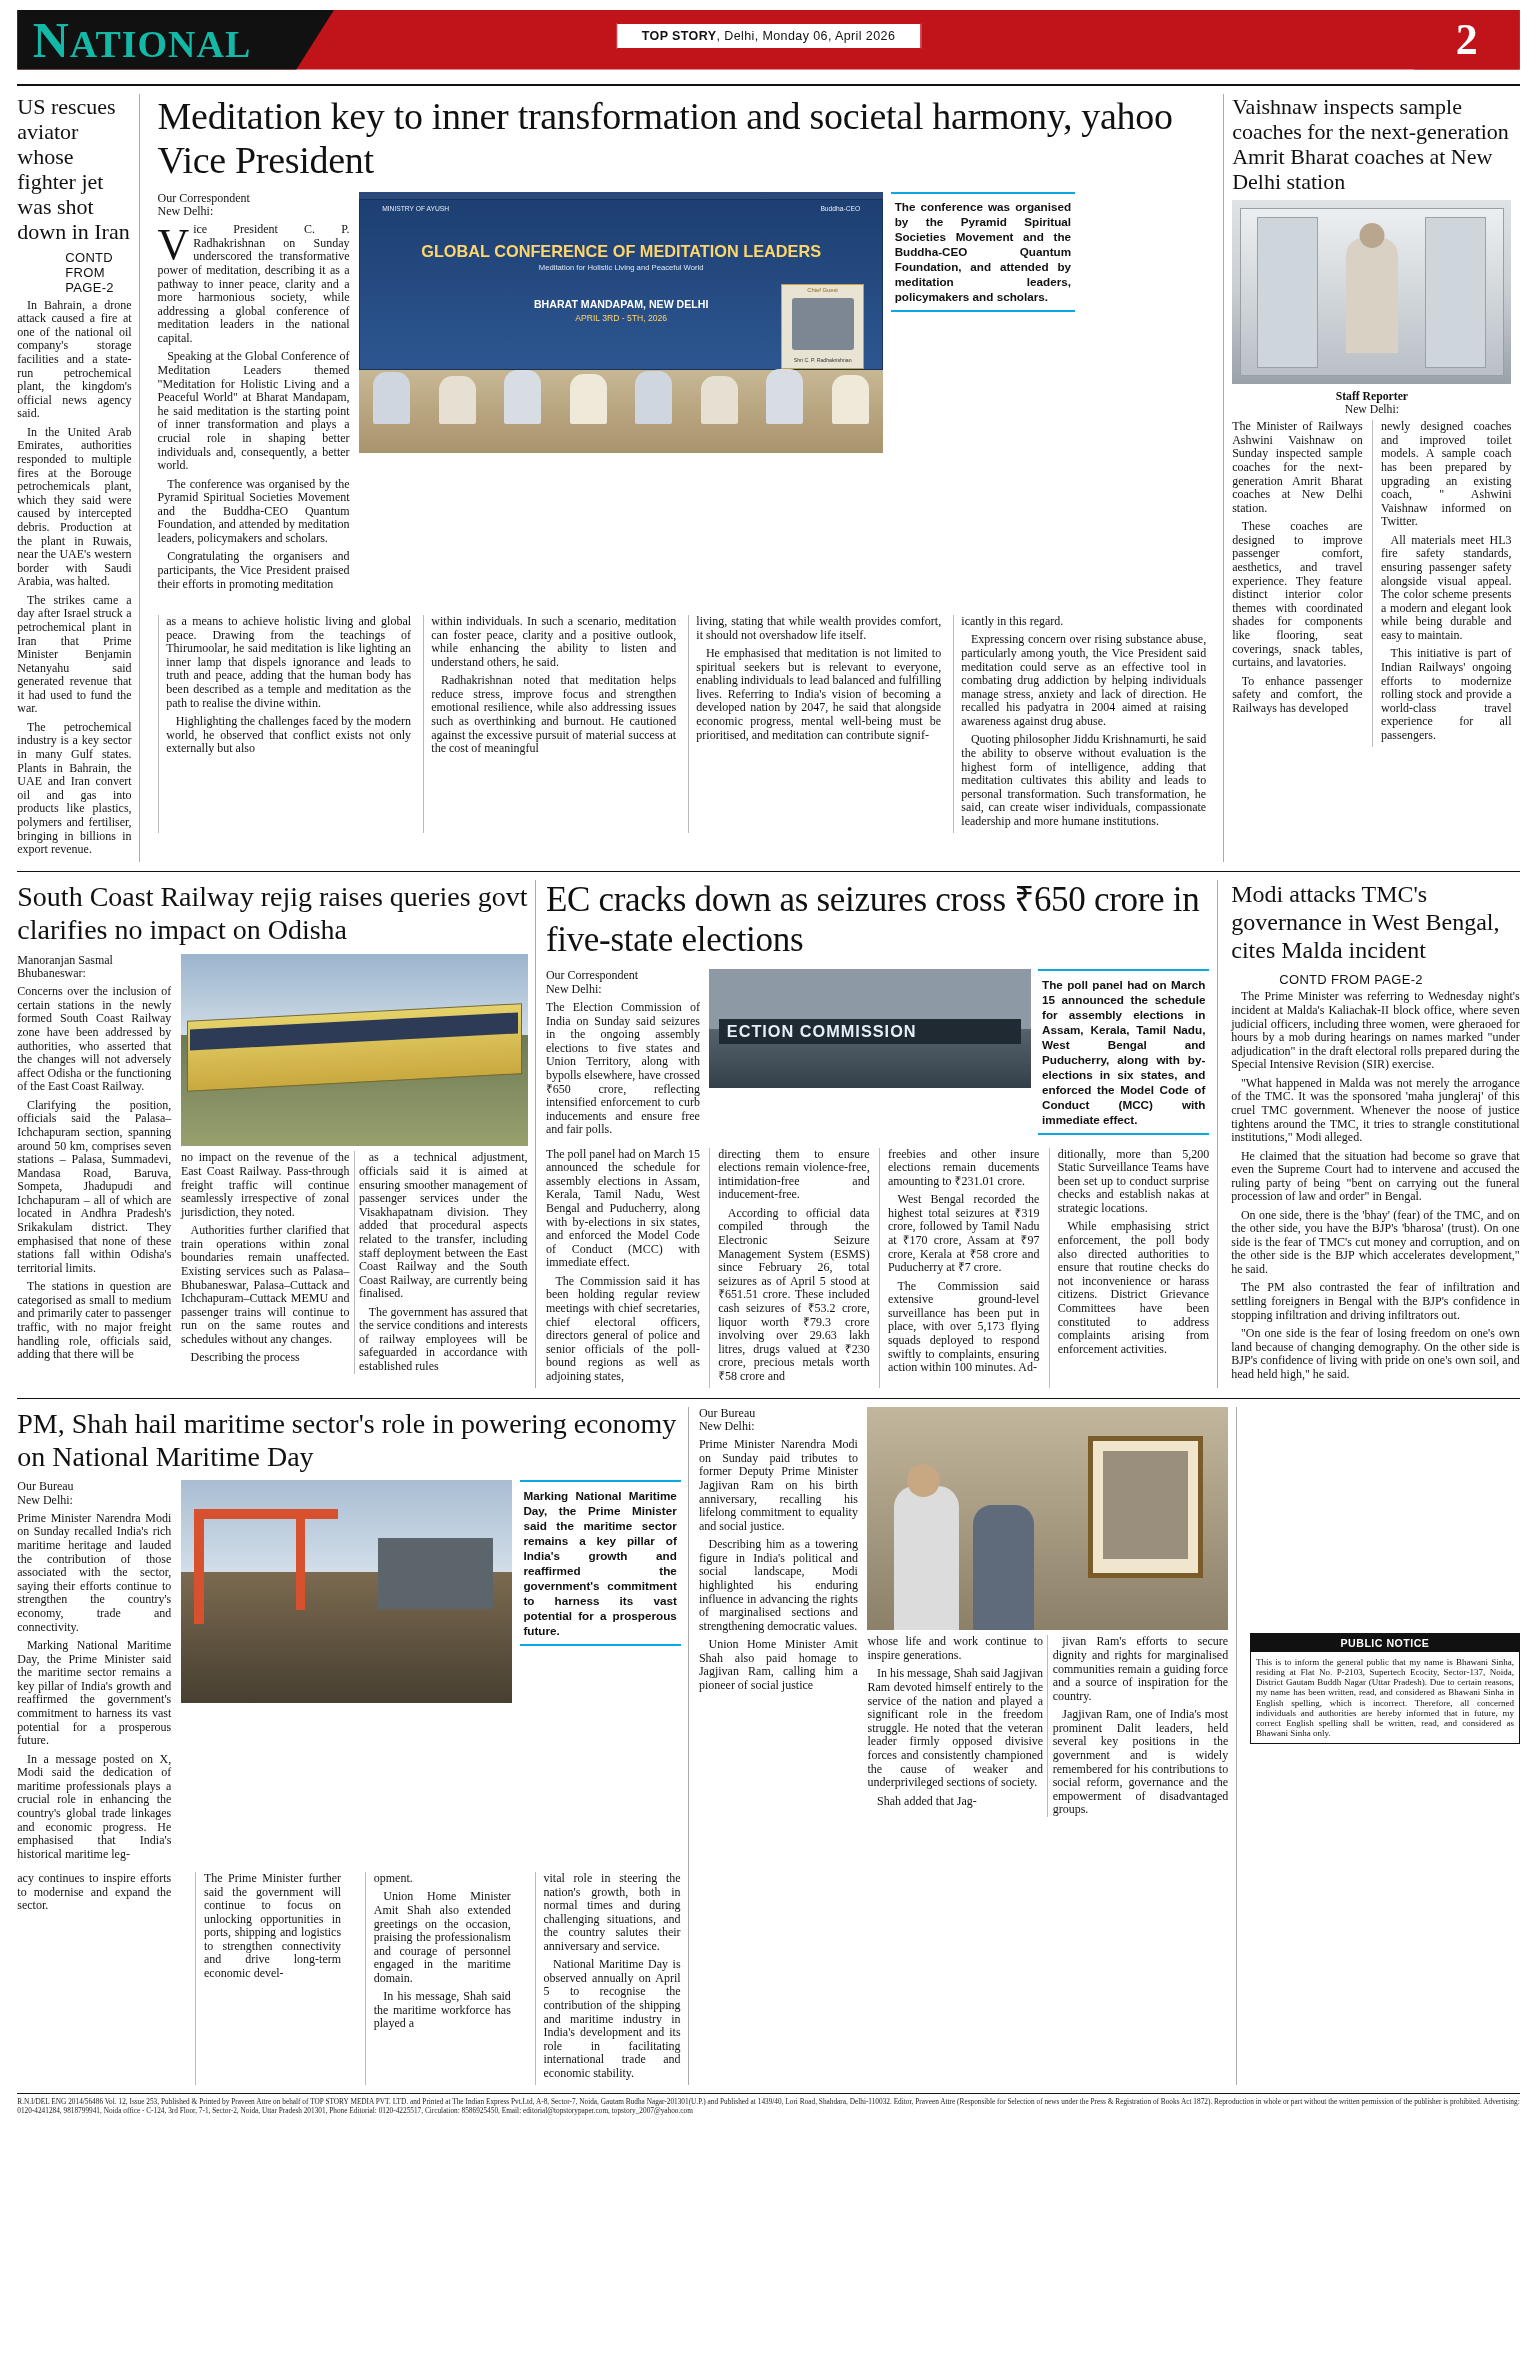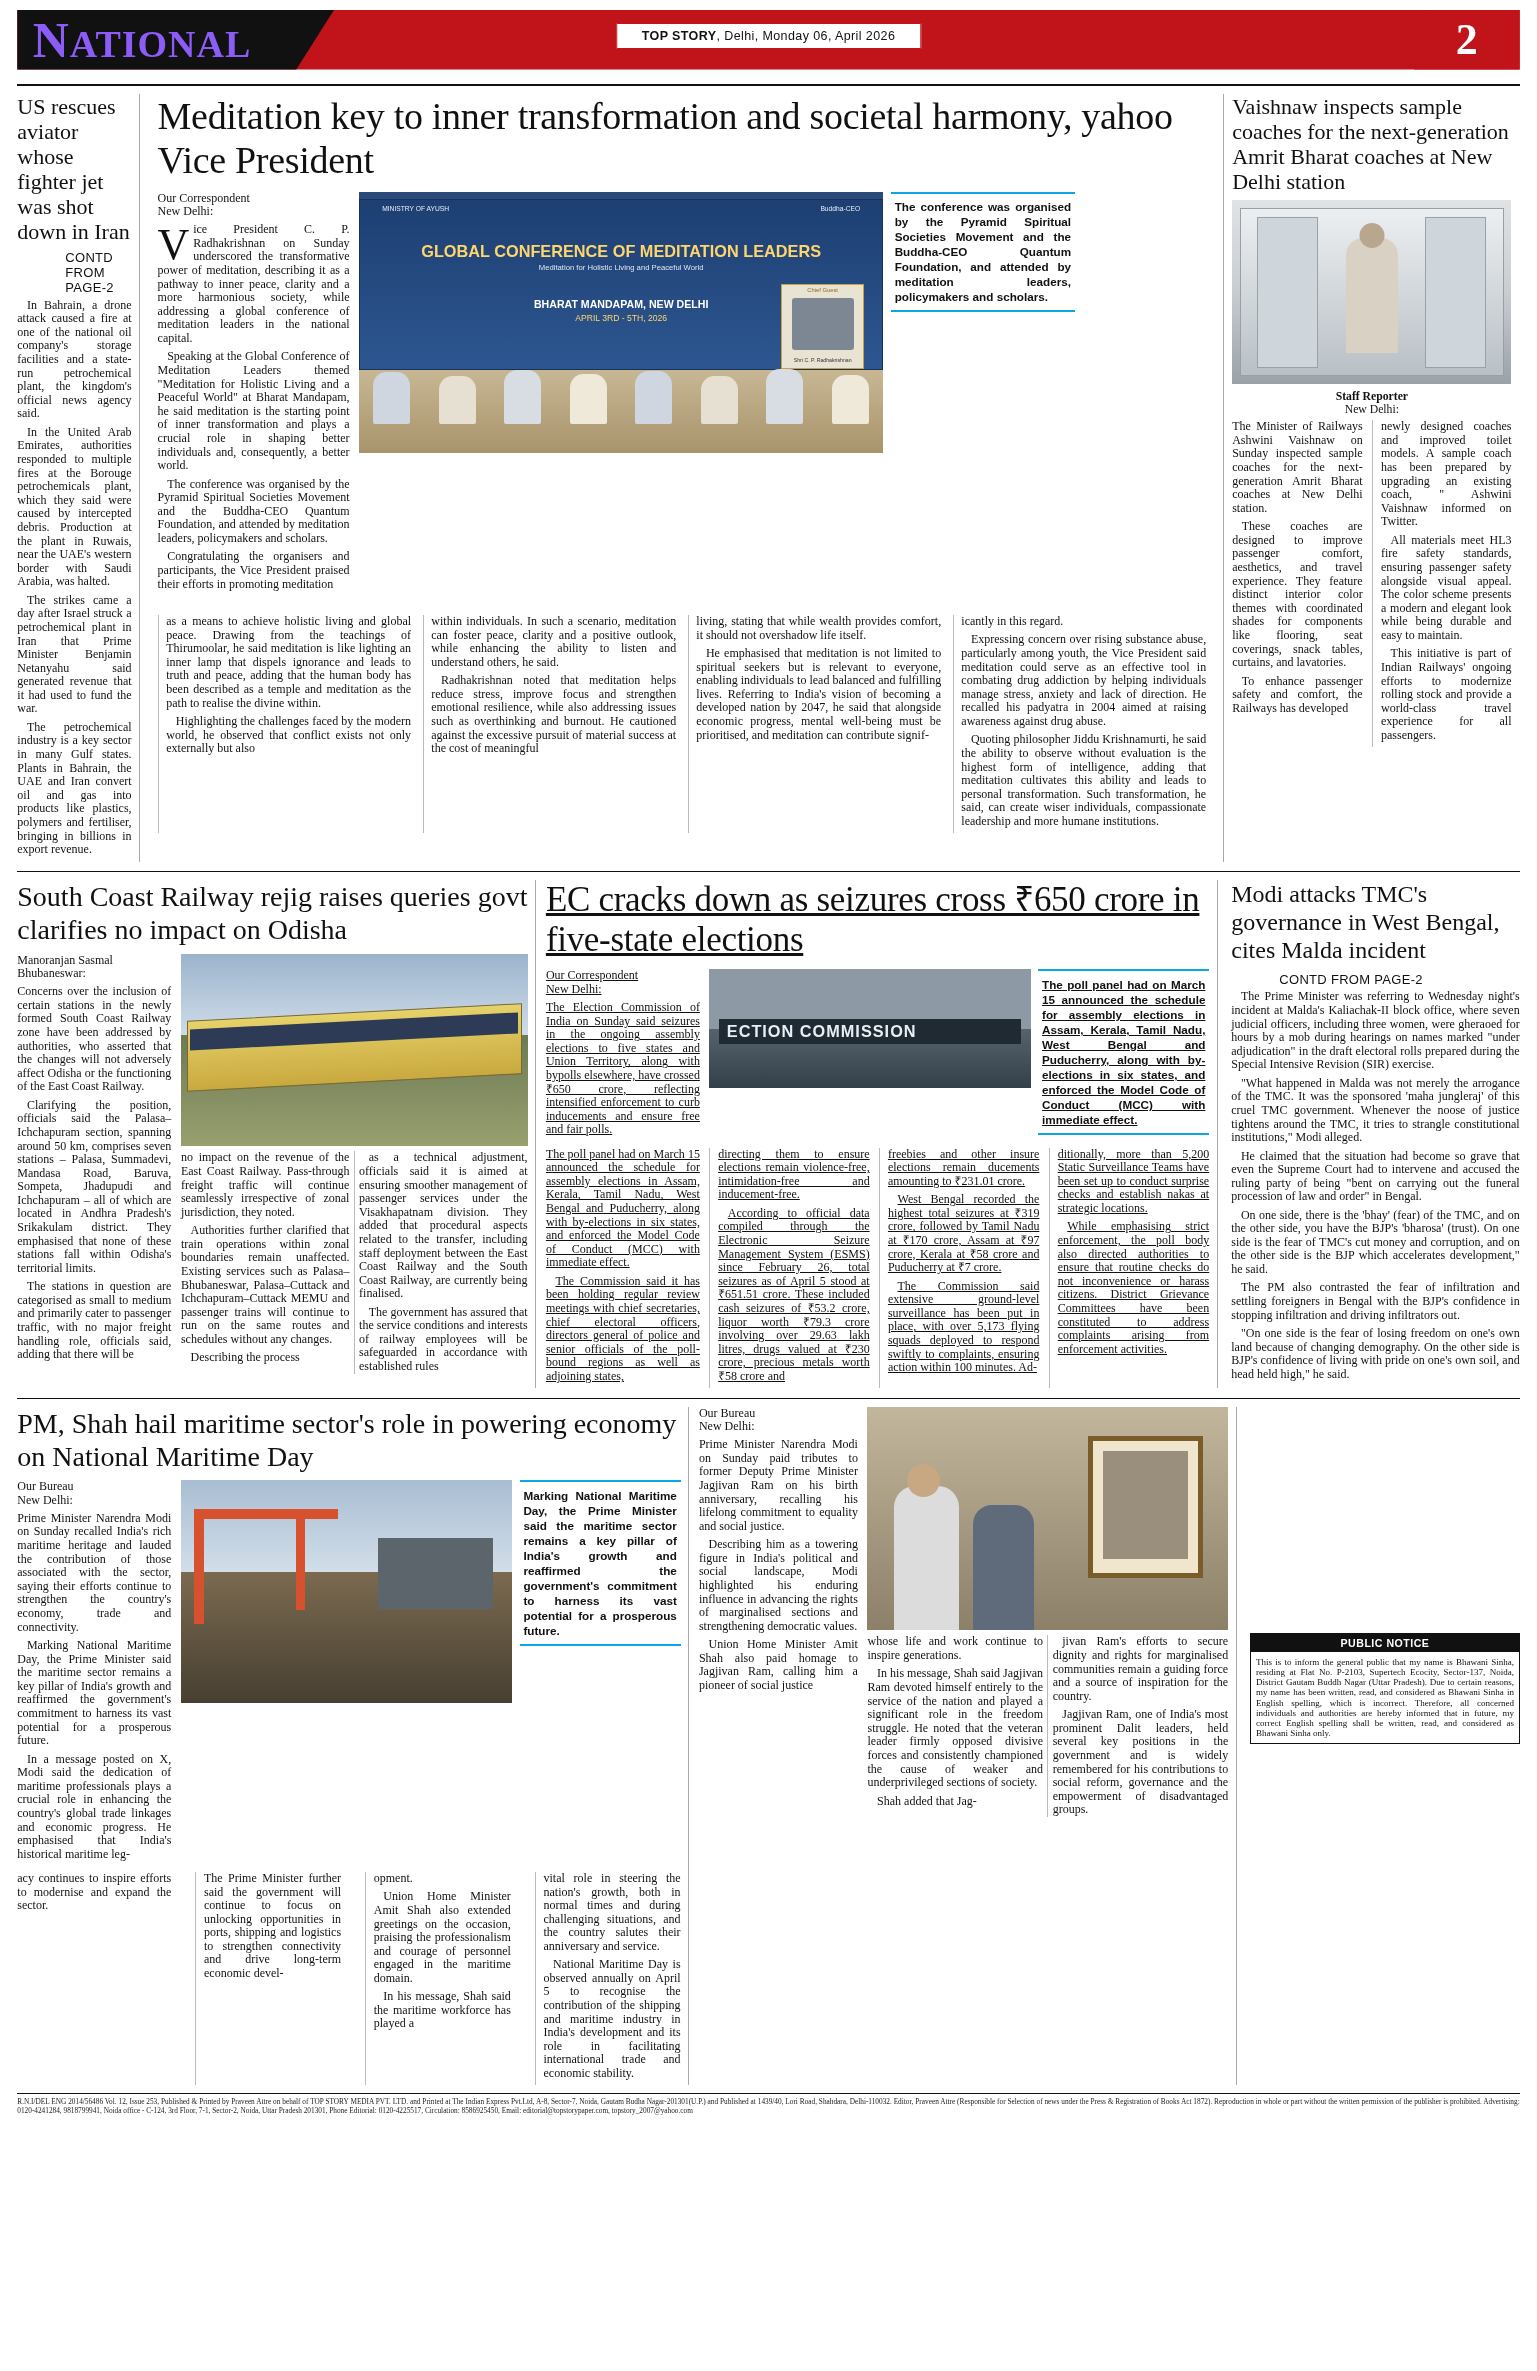"NATIONAL" .mast-title { color: #8b5cf6 -> #14b8a6 }
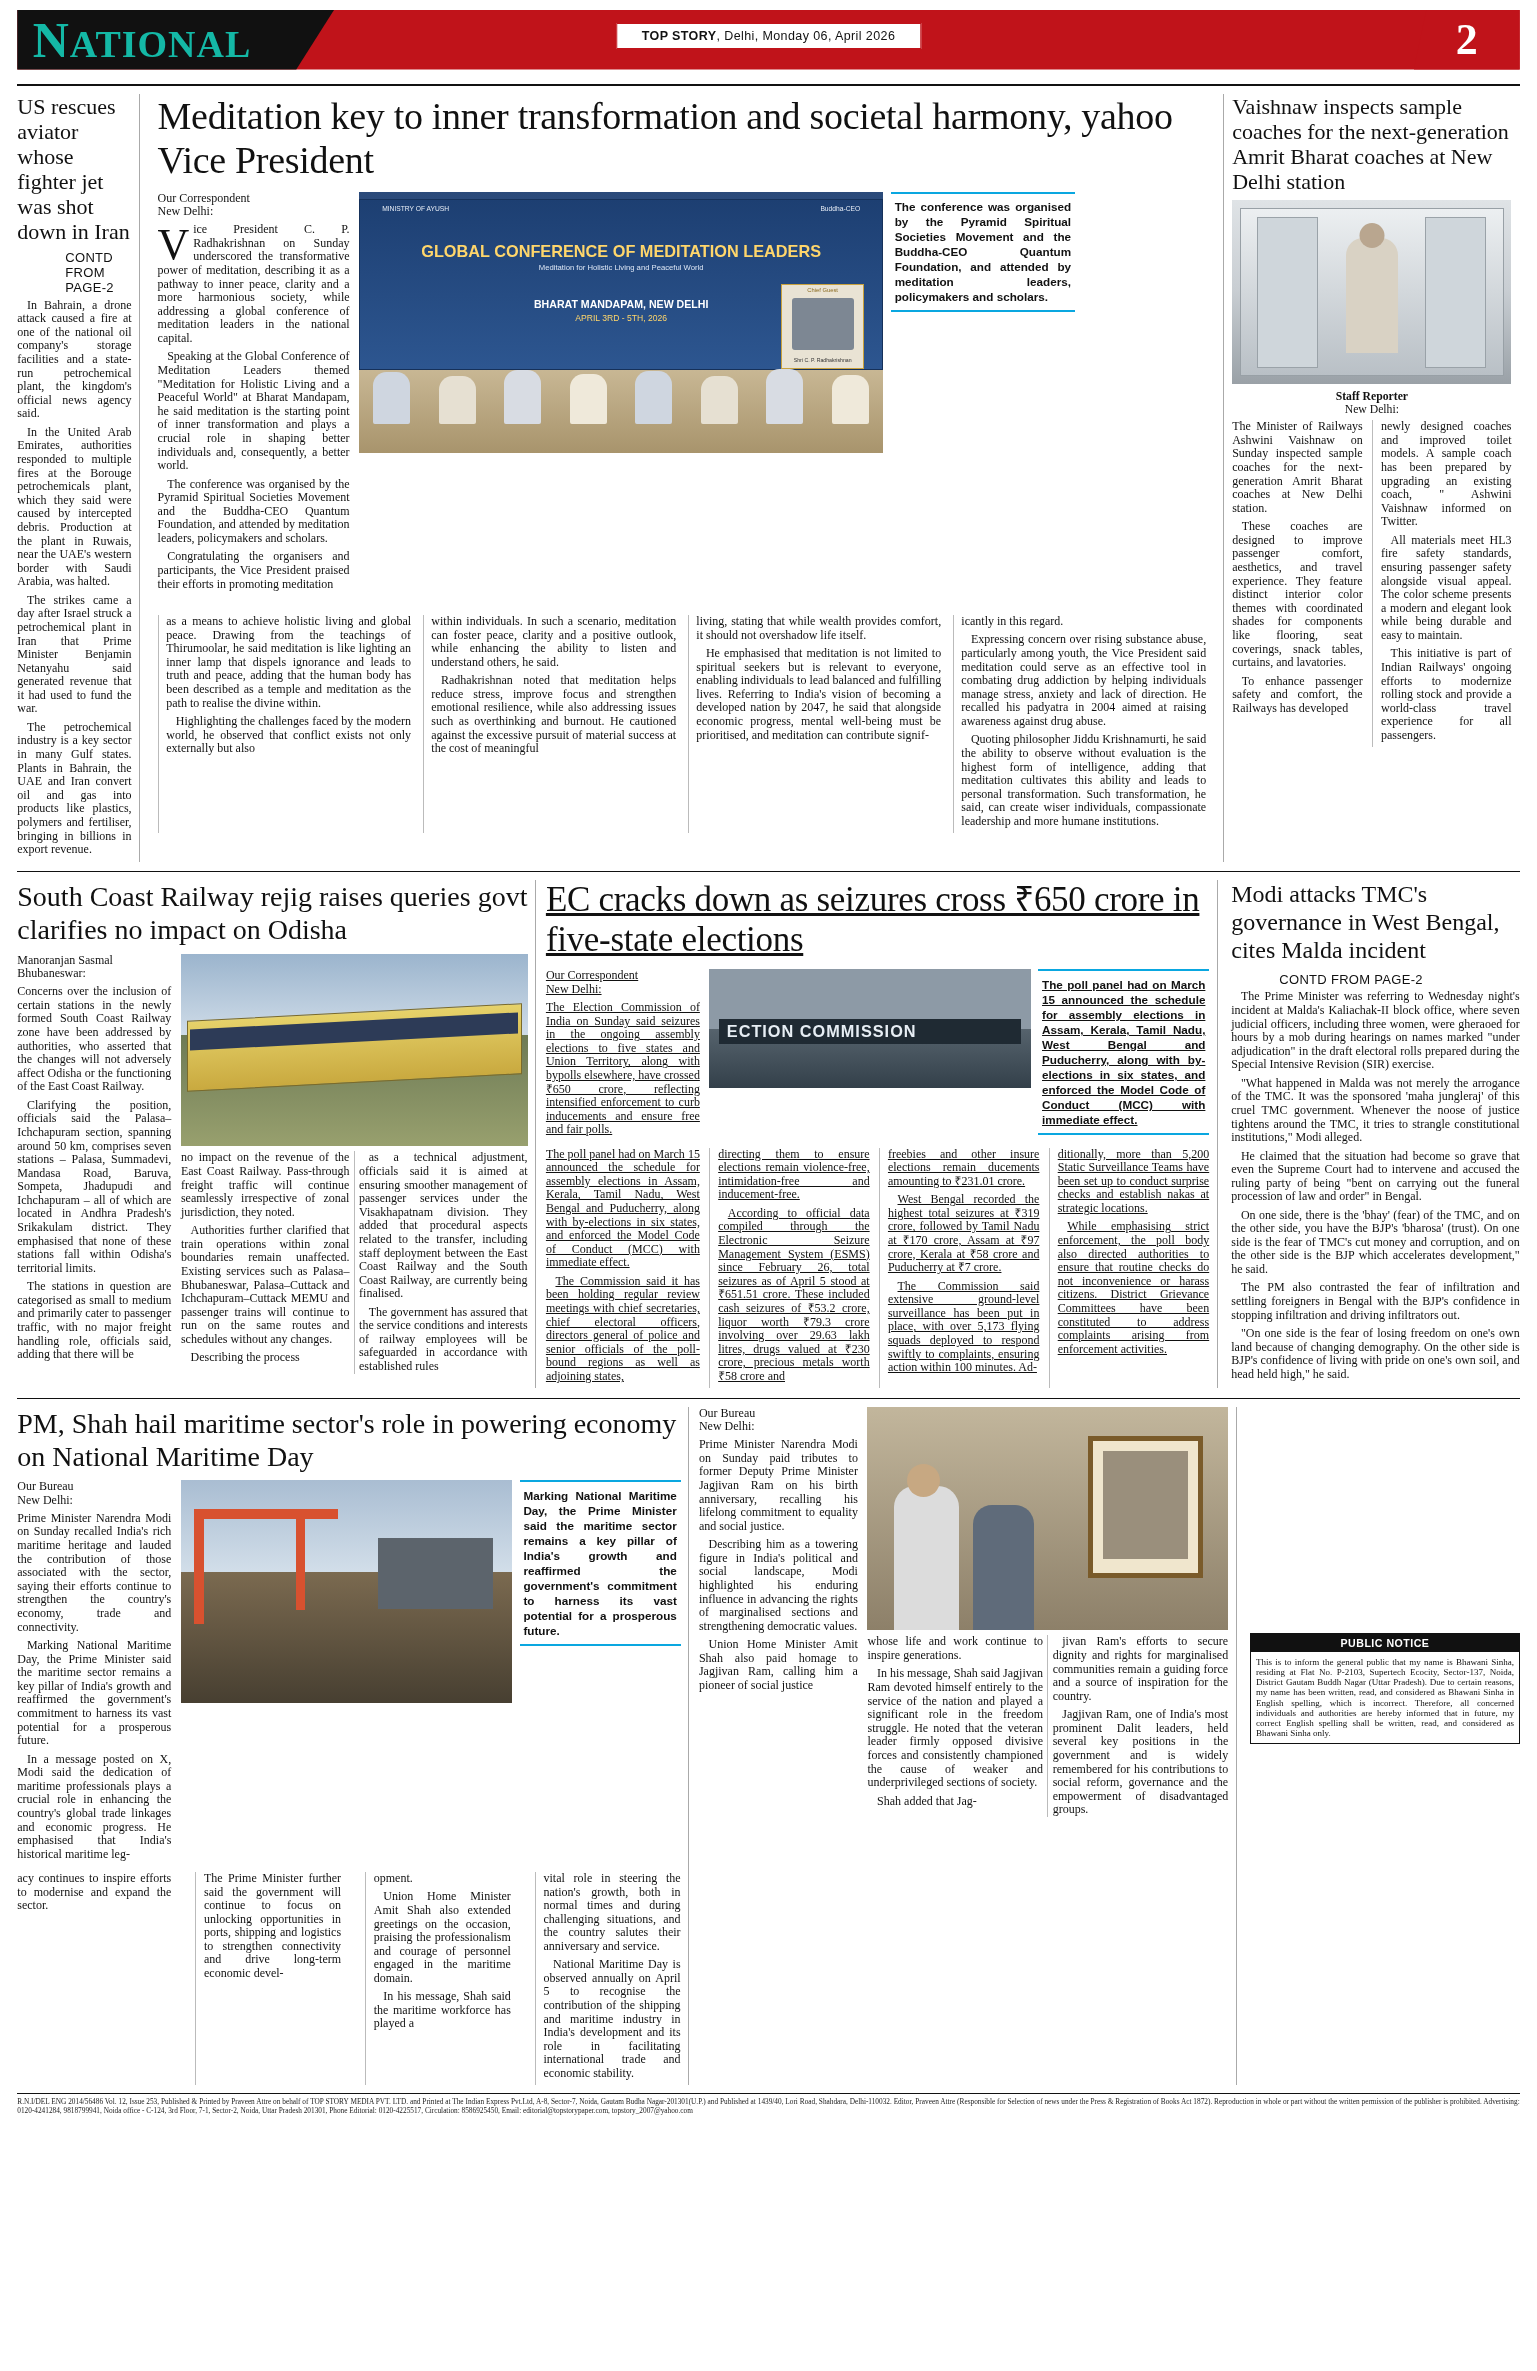"EC cracks down as seizures" div { text-decoration: underline -> none }
